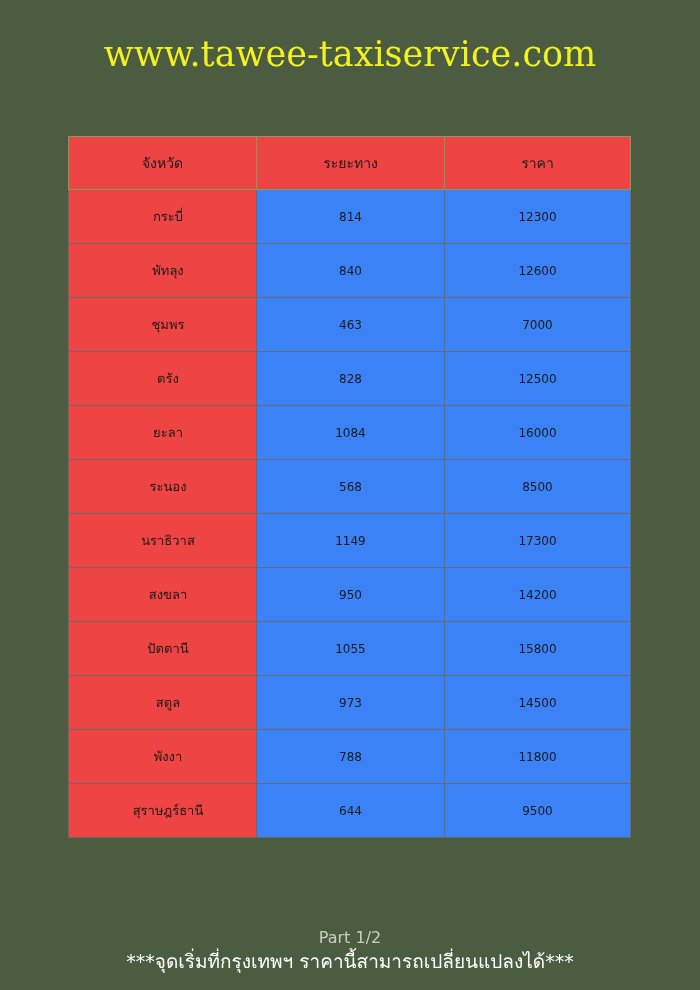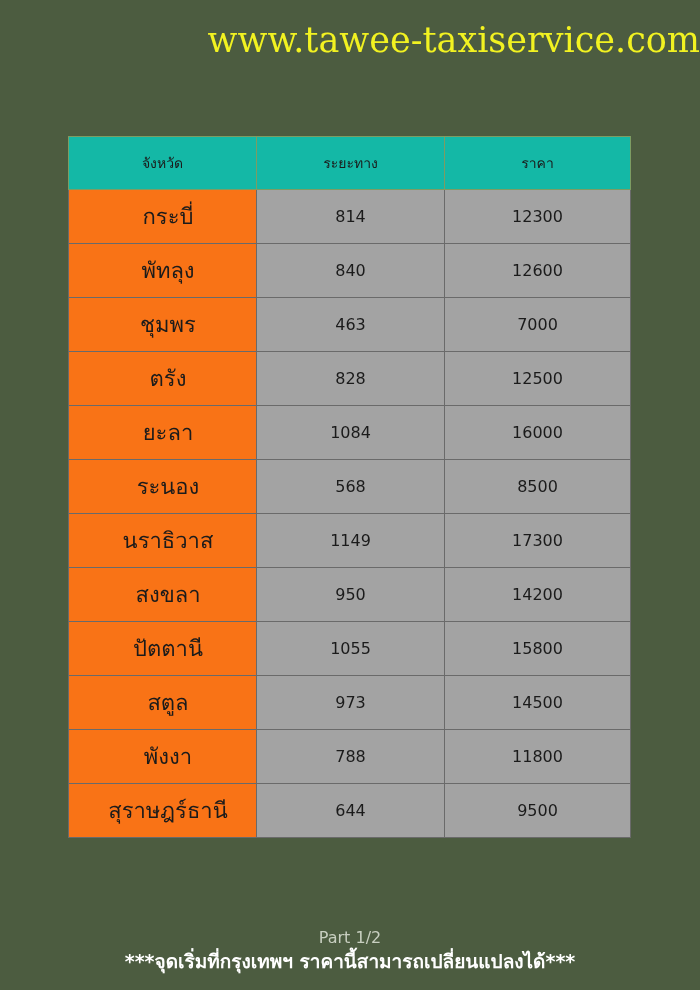"www.tawee-taxiservice.com" .header { padding-top: 18px -> 32px; text-align: right -> center }
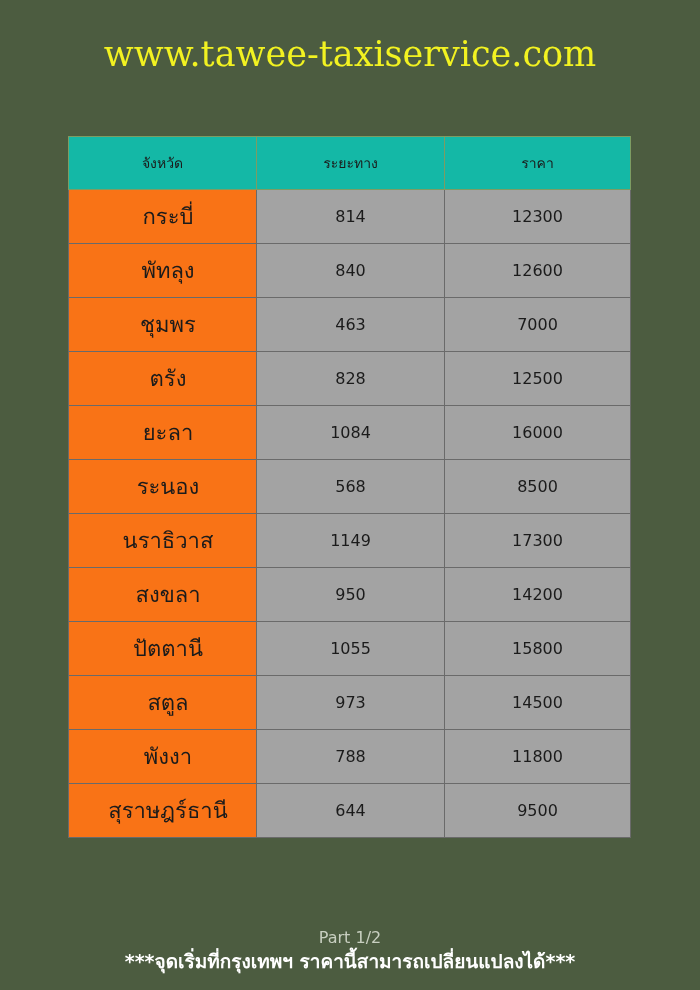"จังหวัด" table.price-table thead th { background: #14b8a6 -> #ef4444 }
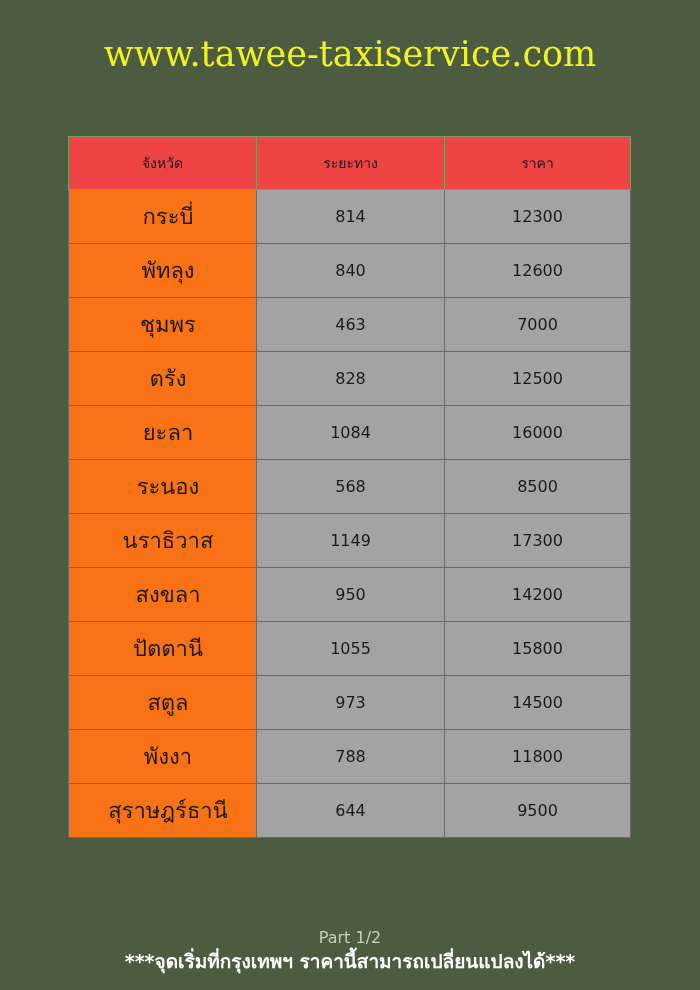"กระบี่" table.price-table tbody td.province { background: #f97316 -> #ef4444; font-size: 22px -> 13px }
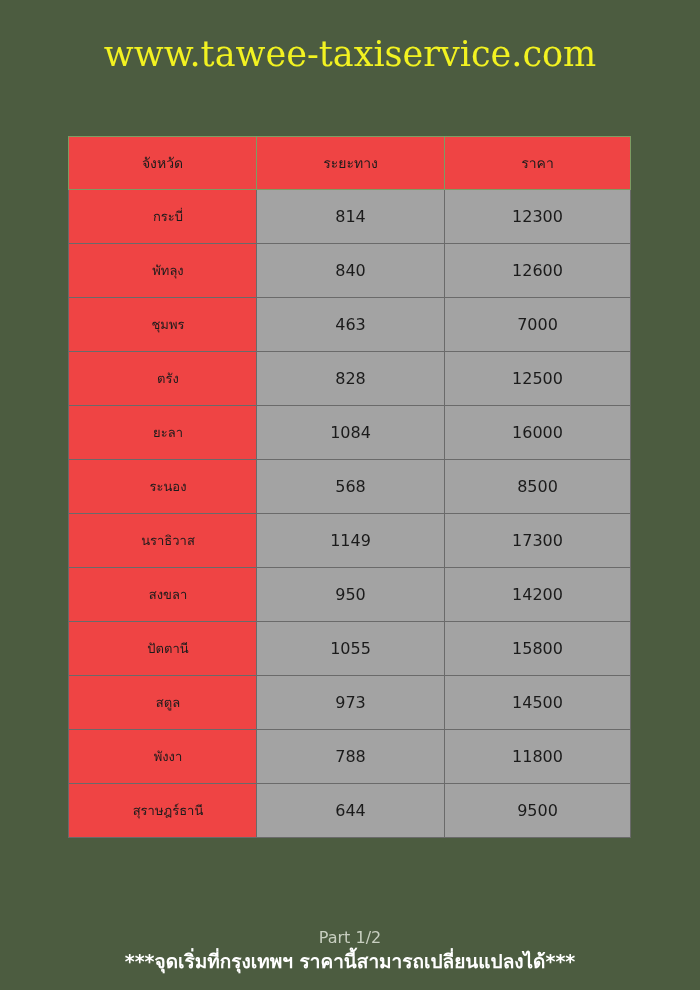"814" table.price-table tbody td { background: #a3a3a3 -> #3b82f6; font-size: 16px -> 12px }
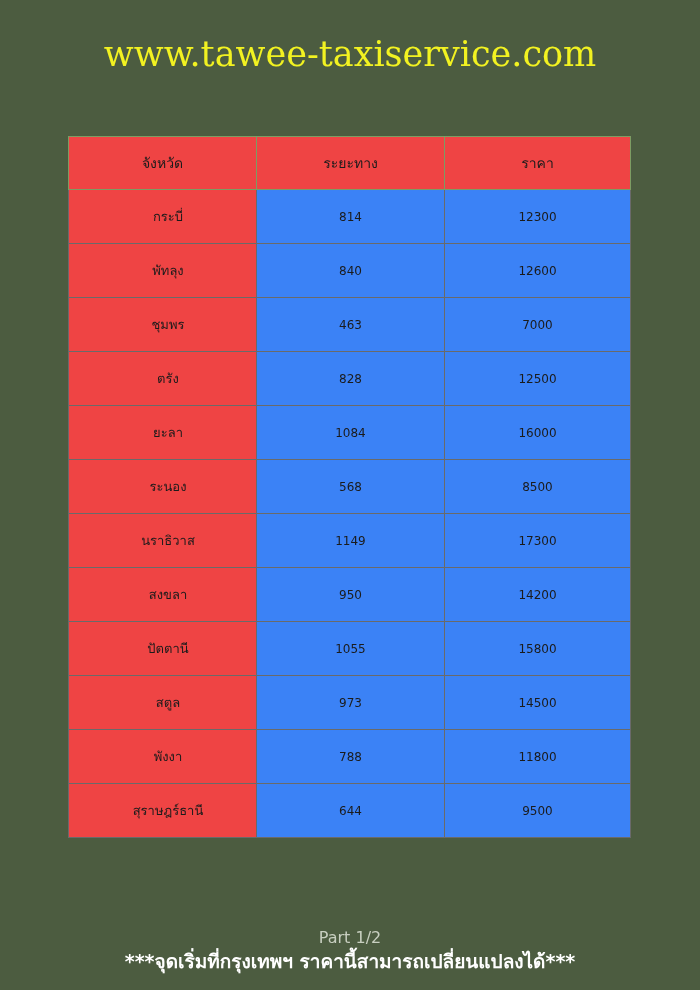"***จุดเริ่มที่กรุงเทพฯ" .disclaimer { font-weight: bold -> normal }
